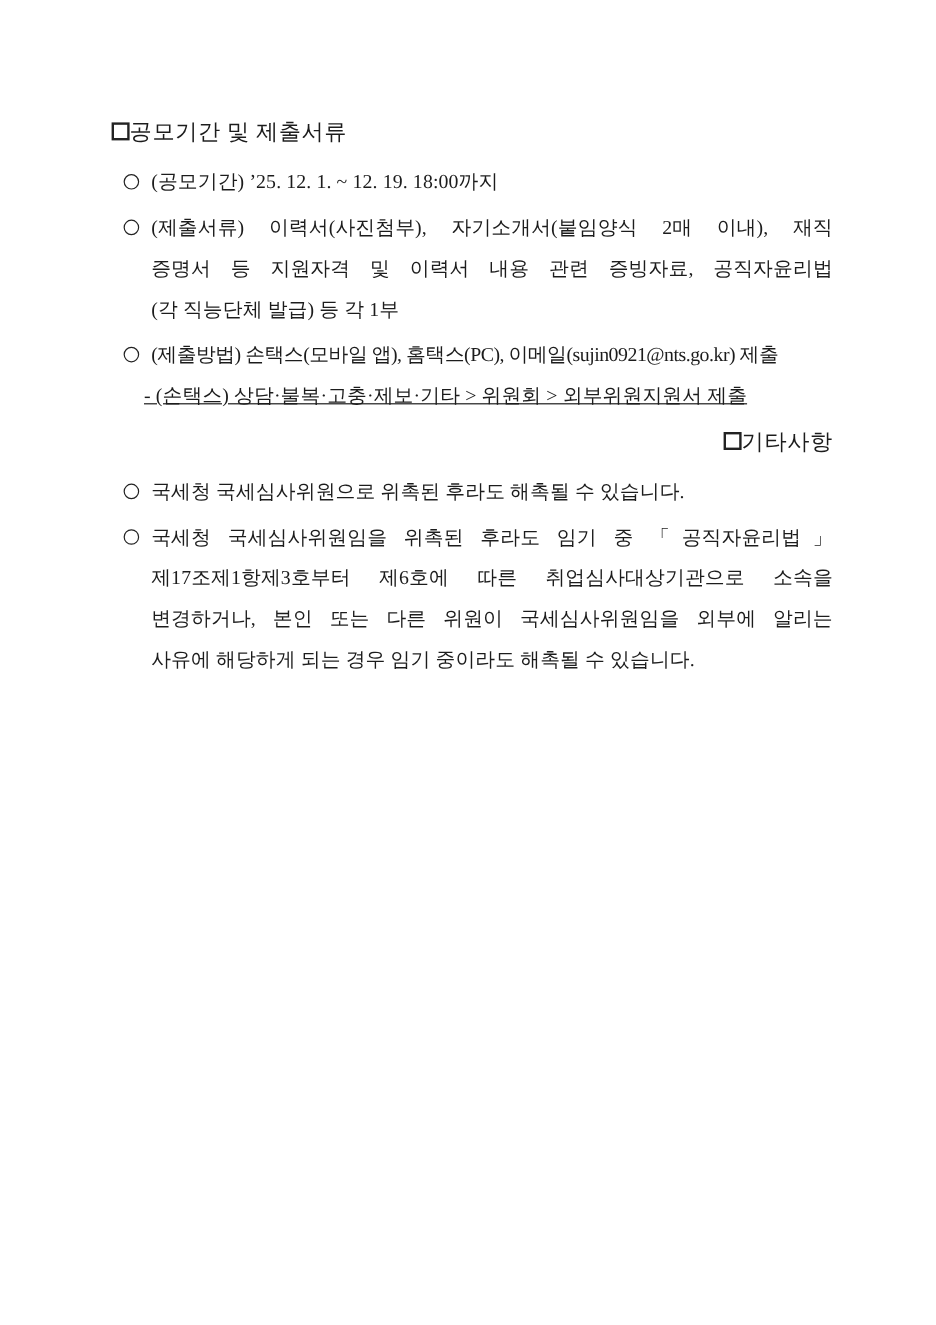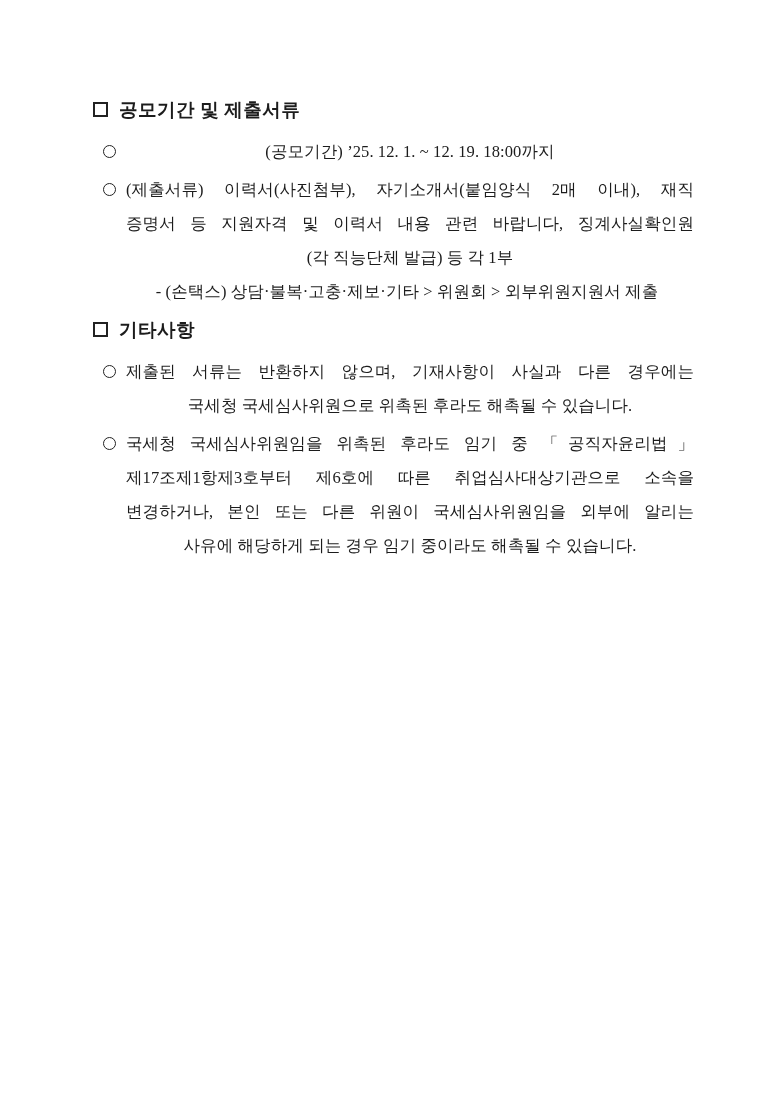"공모기간 및 제출서류" .section-heading { font-weight: 700 -> 400; gap: 11px -> none }
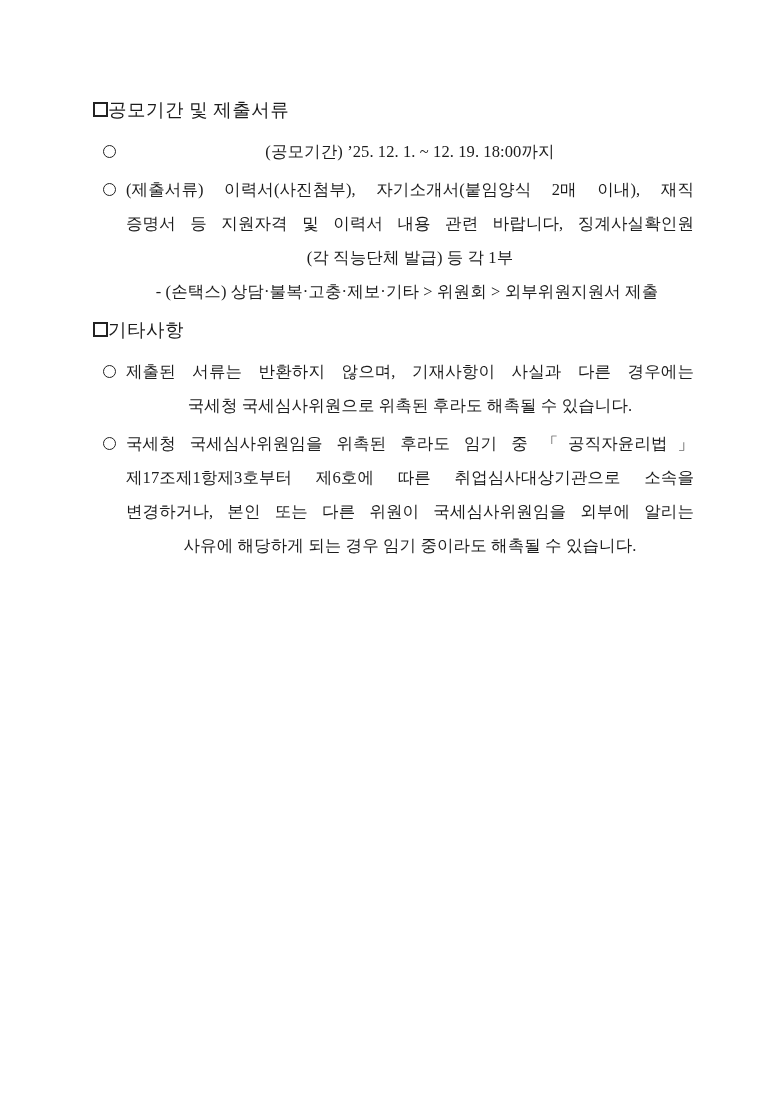"(공모기간) ’25. 12. 1. ~" .ln { text-align: center -> none }
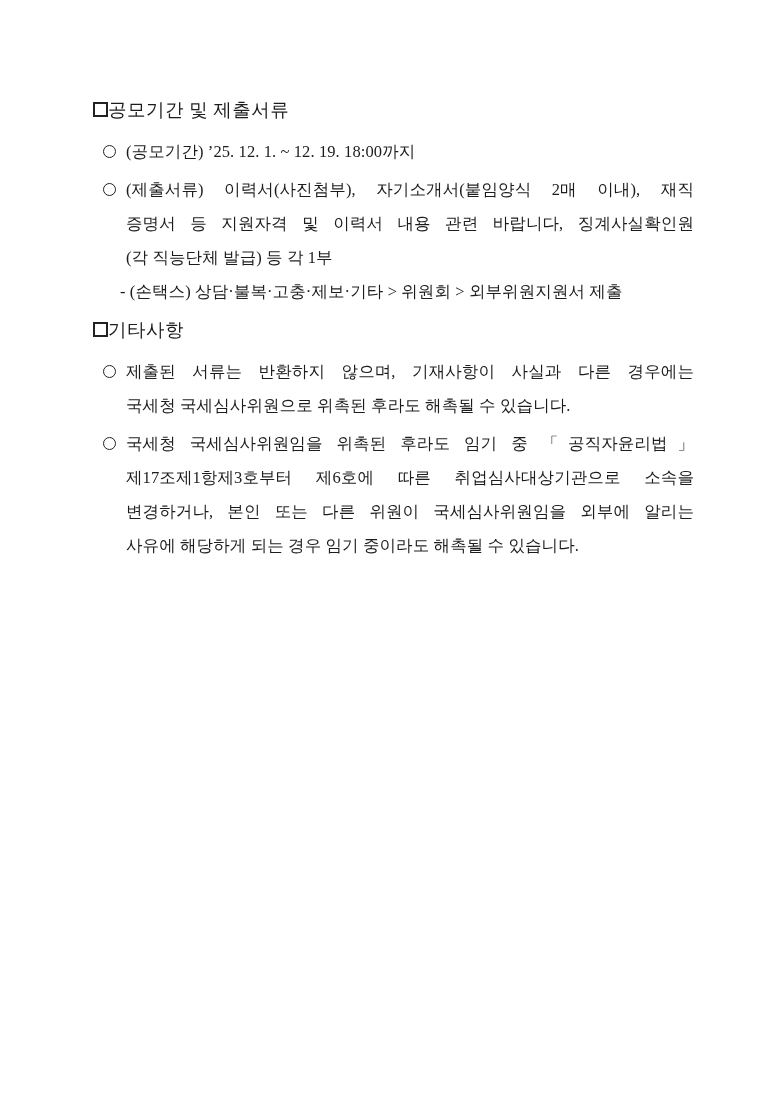"증명서 등 지원자격 및 이력서" div.ln { text: 바랍니다, 징계사실확인원 -> 증빙자료, 공직자윤리법 }
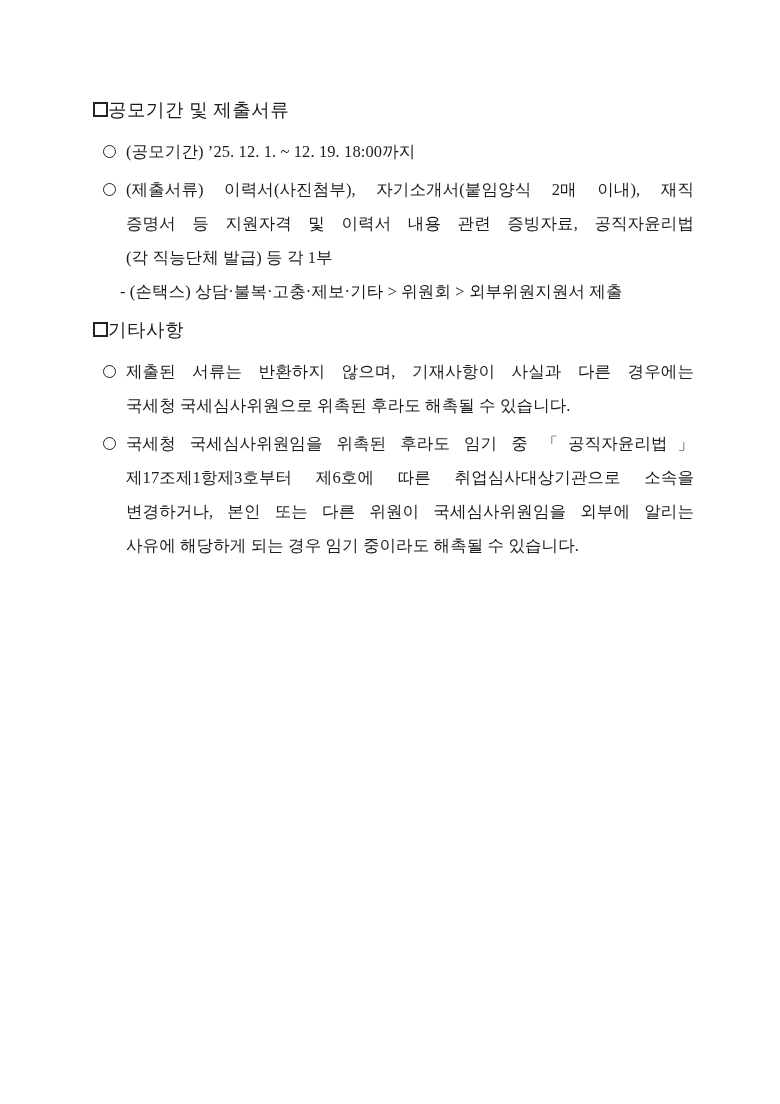"(제출방법) 손택스(모바일 앱), 홈택스(PC)," div.item { html: none -> <div> <span></span> <div> <div>(제출방법) 손택스(모바일 앱), 홈택스(PC), 이메일(sujin0921@nts.go.kr) 제출</div> </div> </div> }
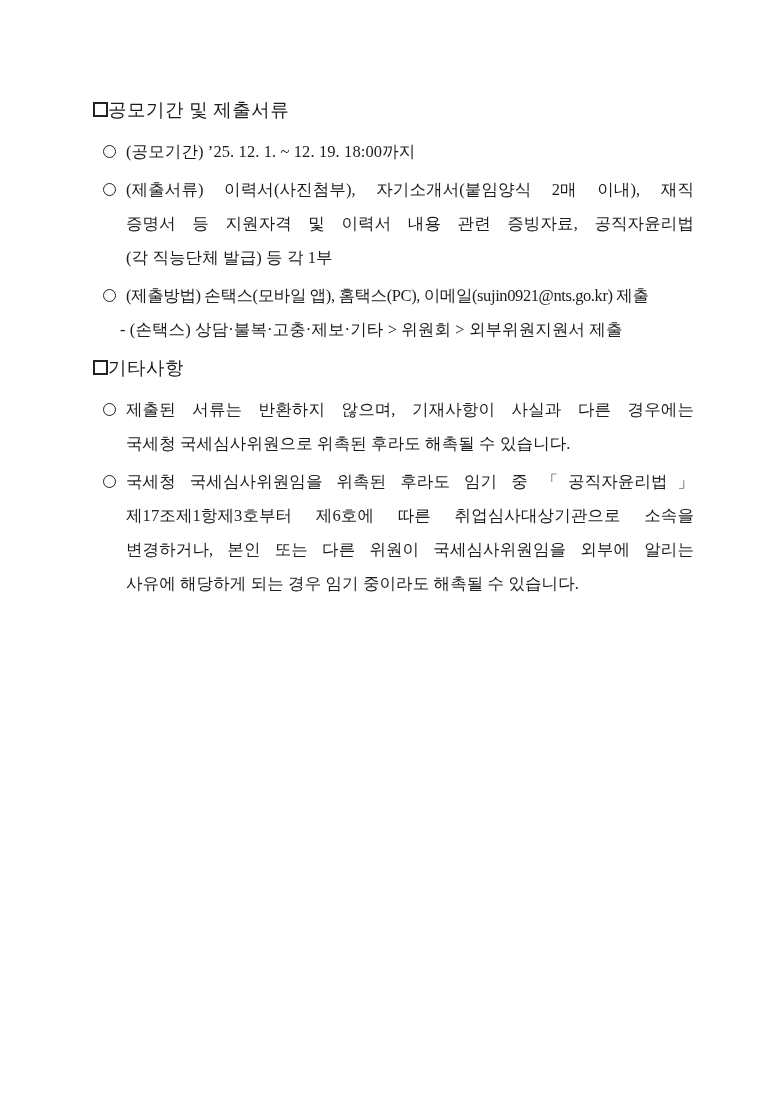"- (손택스) 상담·불복·고충·제보·기타 > 위원회" .item.dash { text-decoration: none -> underline }
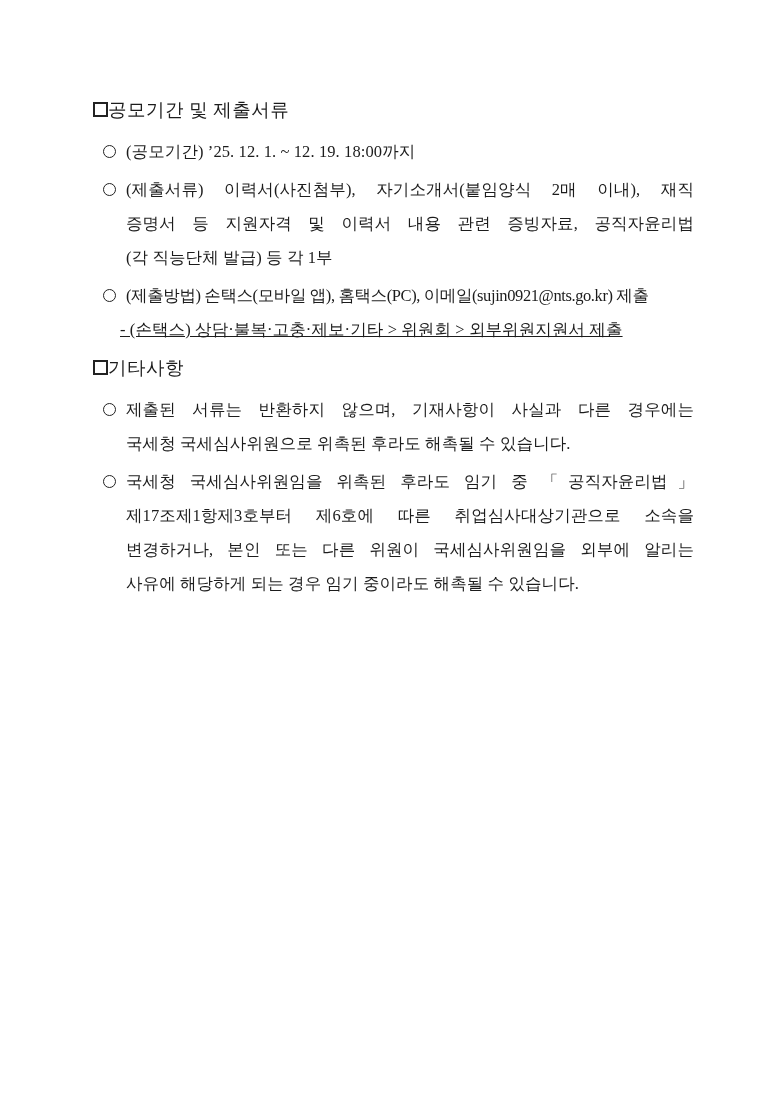"기타사항" .section + .section .section-heading { justify-content: none -> flex-end }
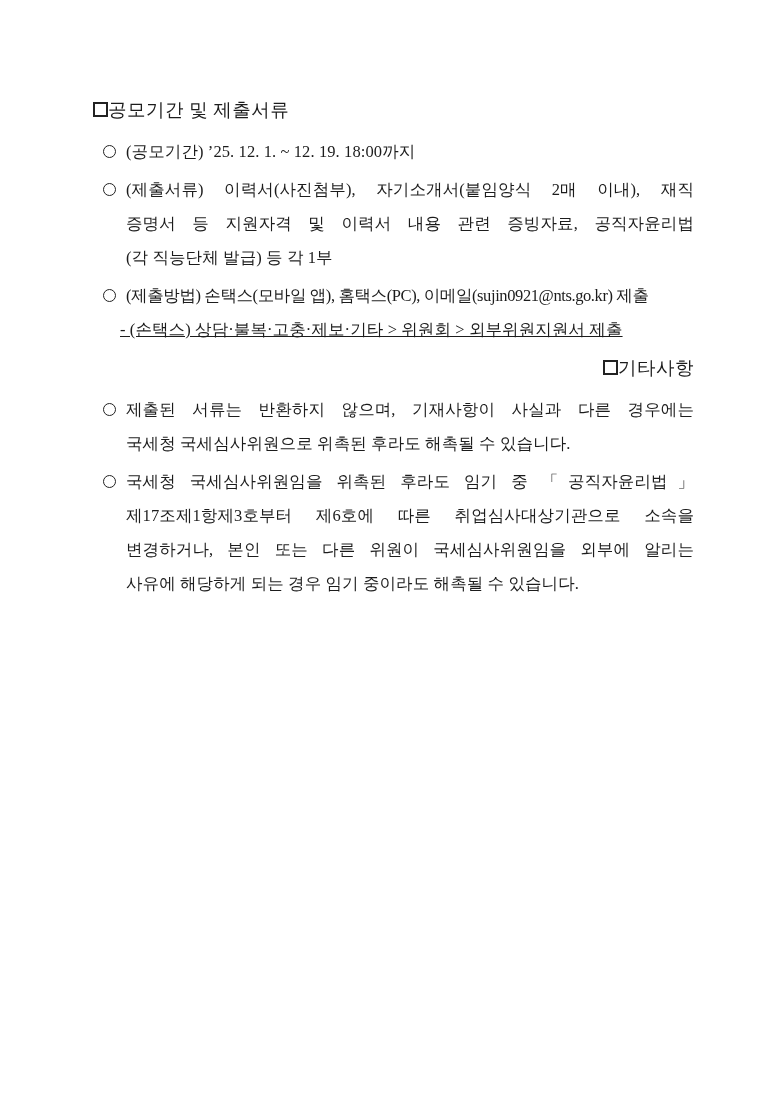"제출된 서류는 반환하지 않으며, 기재사항이" div.ln { html: <div>제출된 서류는 반환하지 않으며, 기재사항이 사실과 다른 경우에는</div> -> none }
